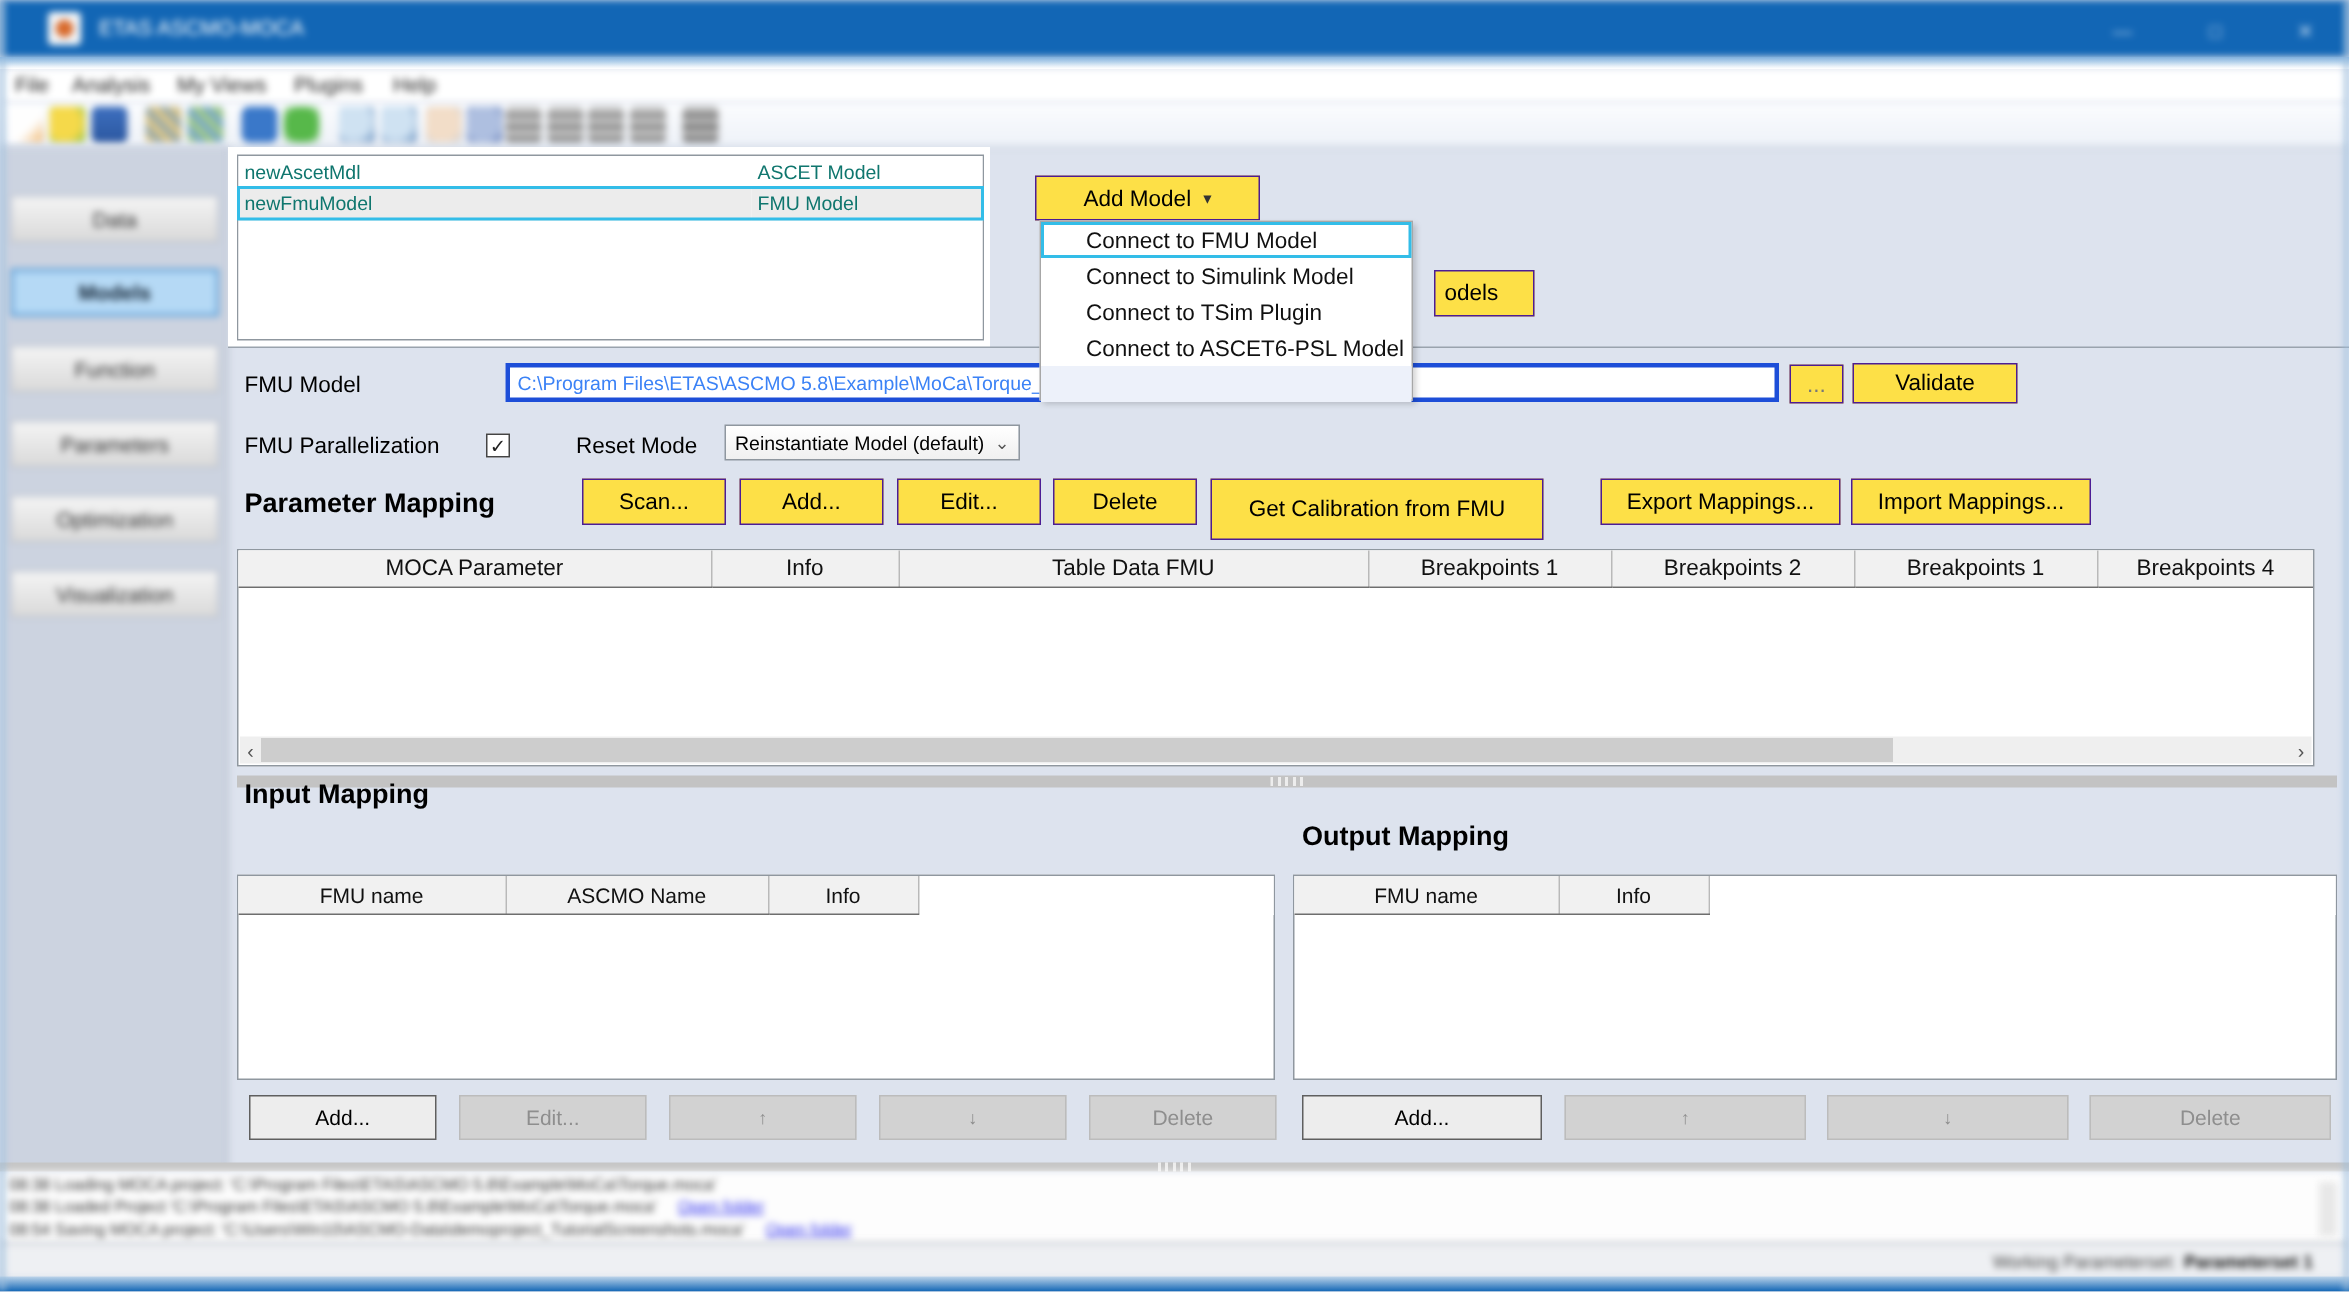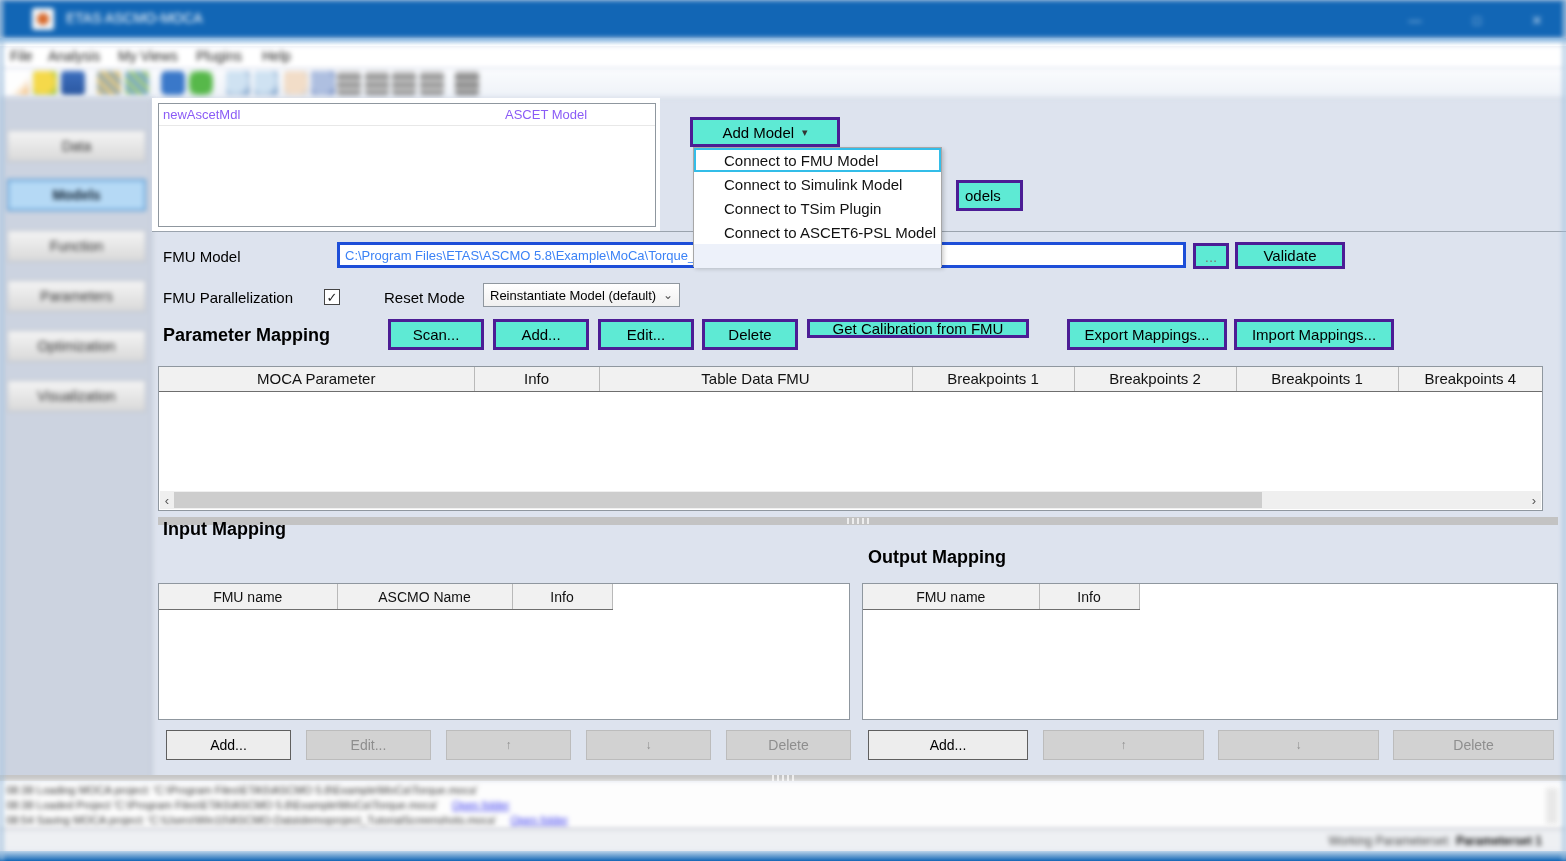"newAscetMdl" td.gridc { color: #8b5cf6 -> #0f766e }
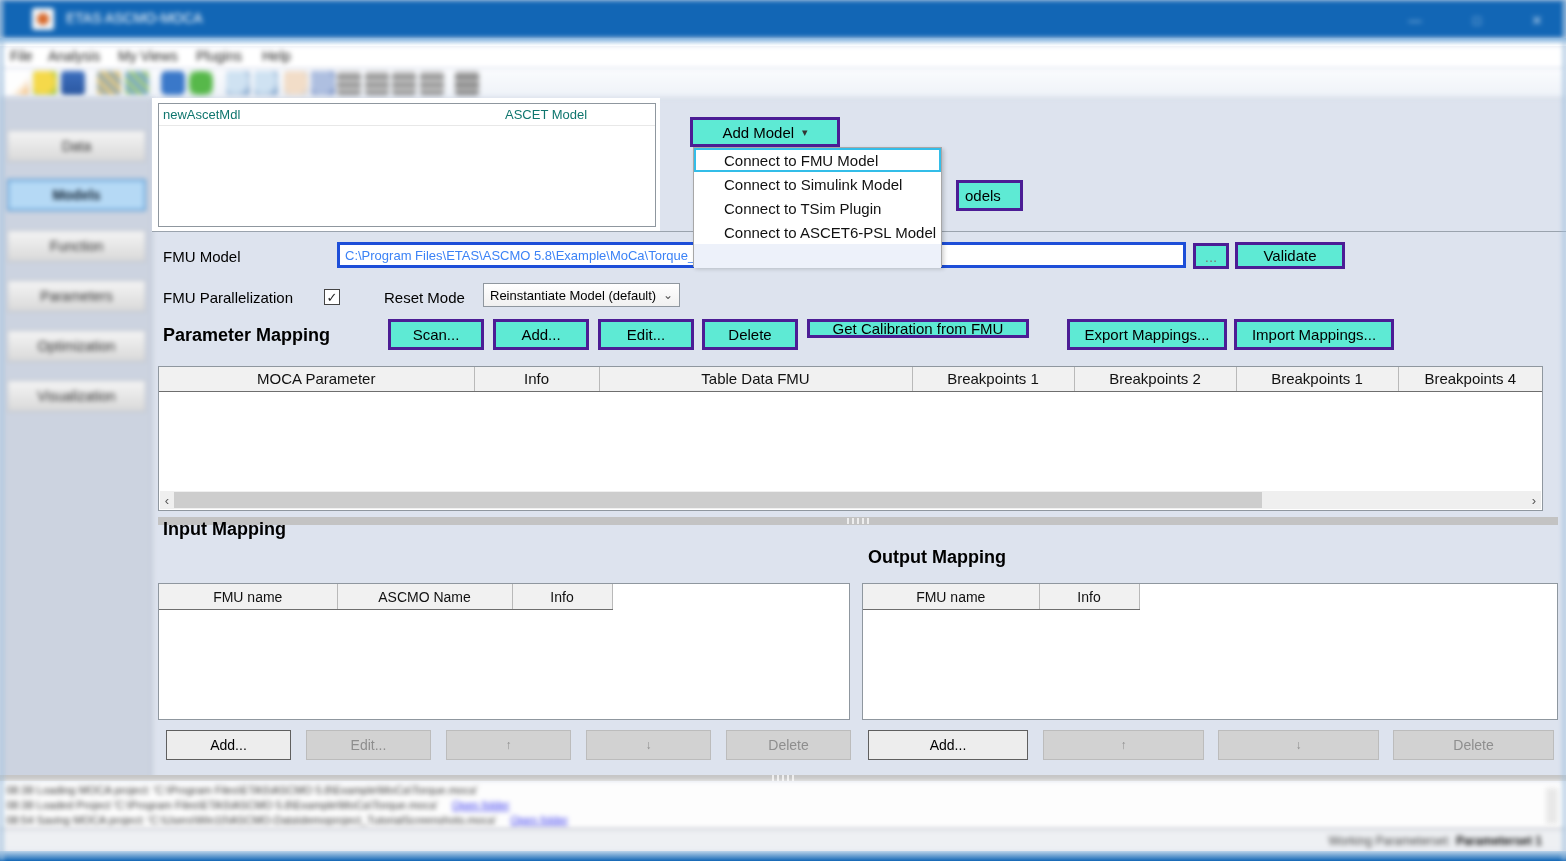"newFmuModel" tr.mrow-sel { html: none -> <tr> <td>newFmuModel</td> <td>FMU Model</td> <td></td> </tr> }
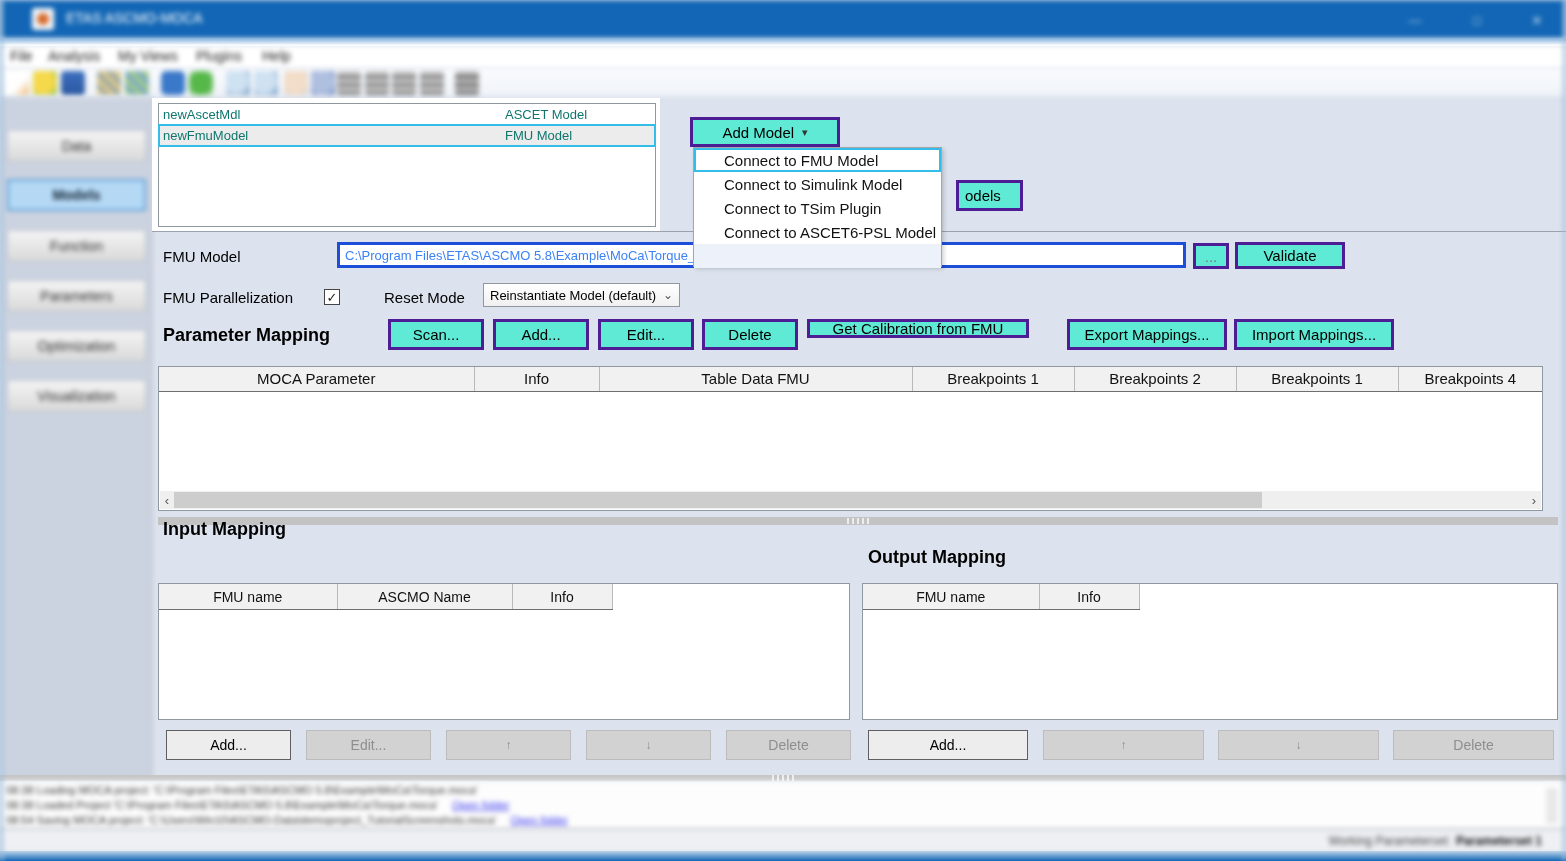"Add Model" .btn { background: #5eead4 -> #fde047; border: 3px solid #4c1d95 -> 1px solid #4c1d95 }
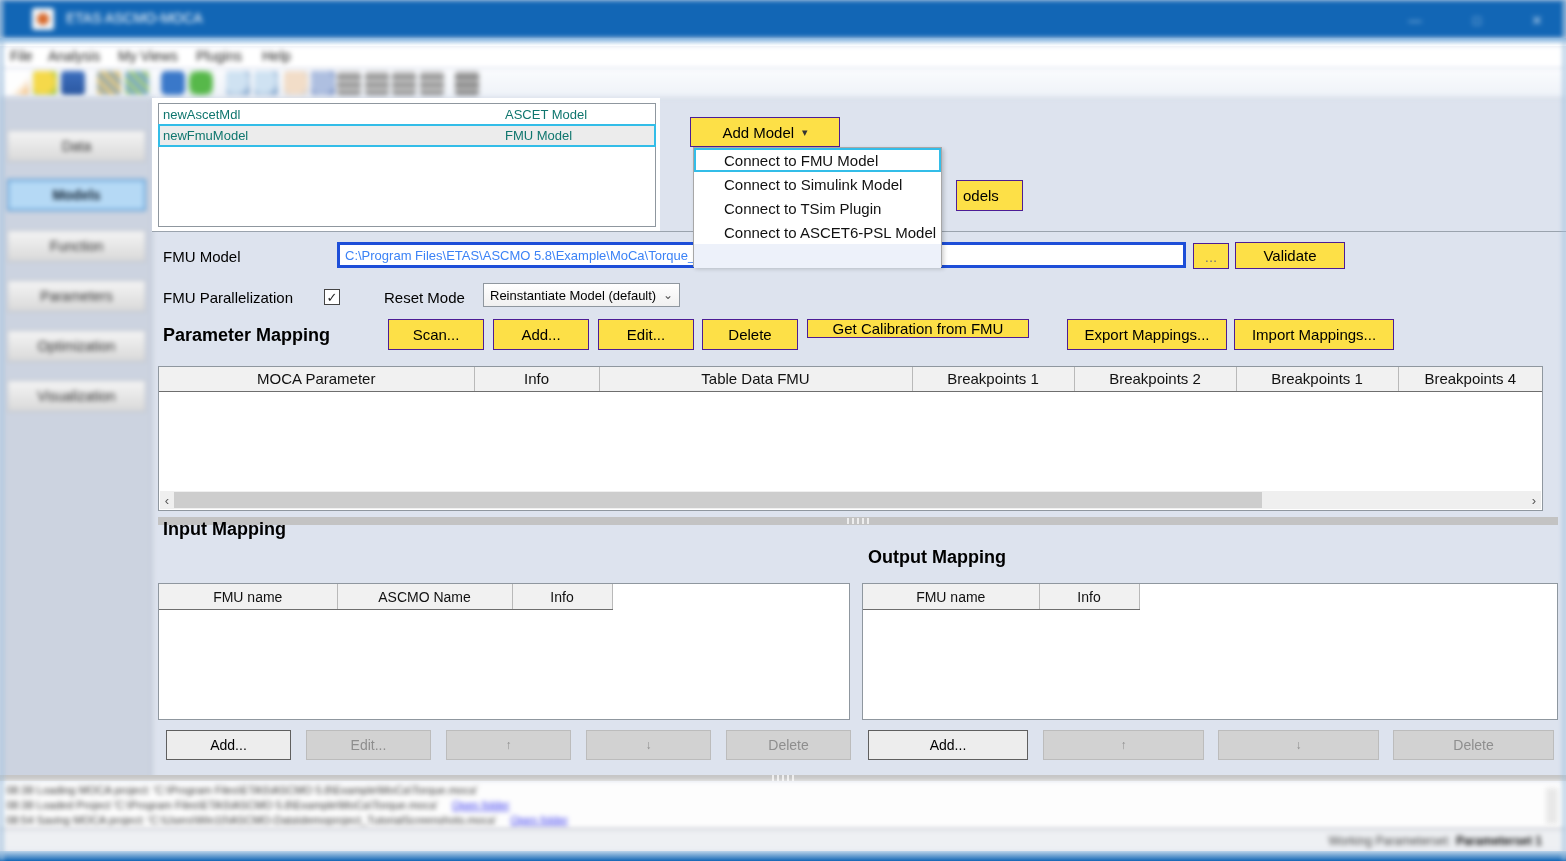"Get Calibration from FMU" div.abs { height: 19px -> 41px }
